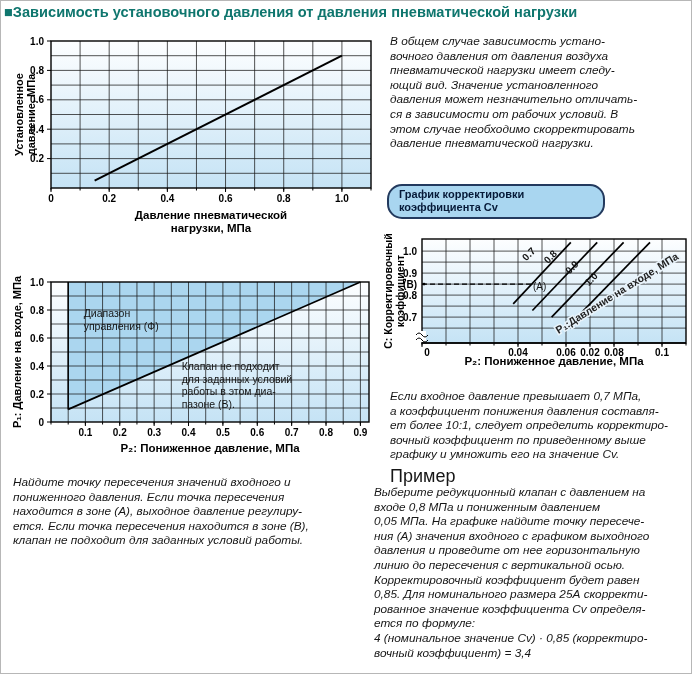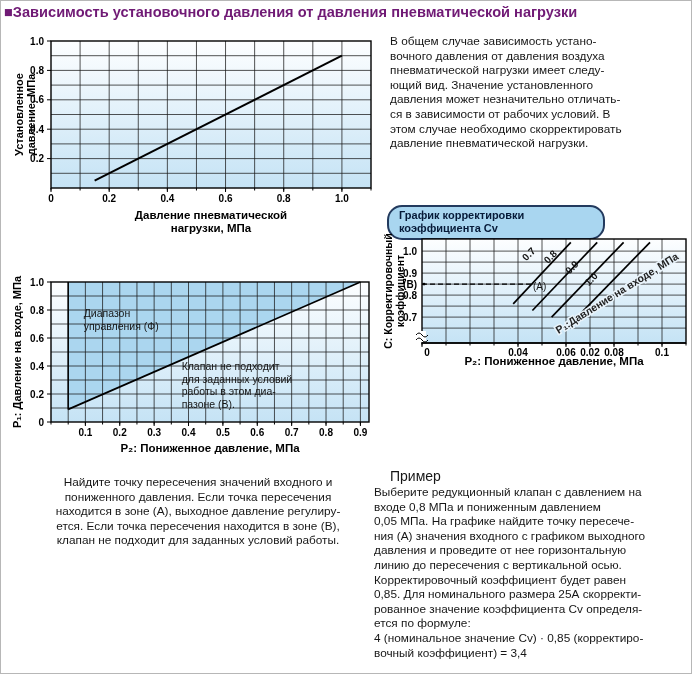"■Зависимость установочного давления от" .title { color: #701a75 -> #0f766e }
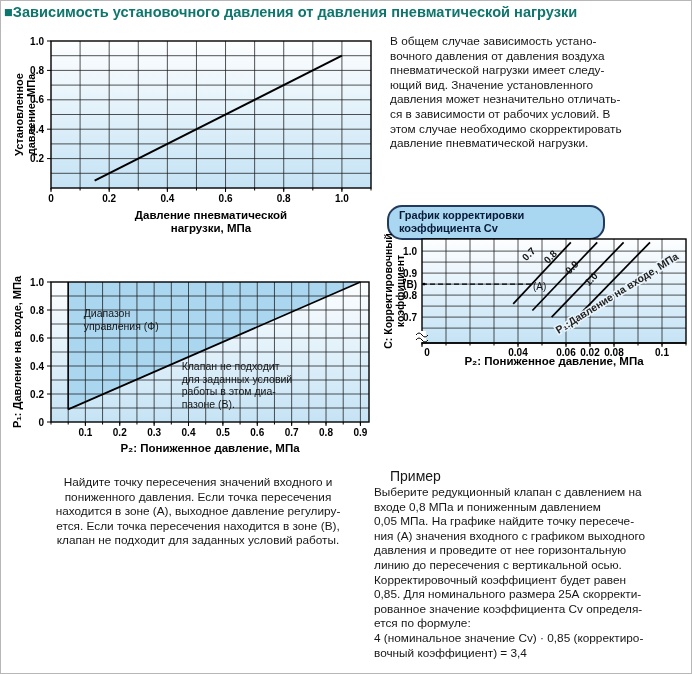"В общем случае зависимость устано-" .para { font-style: none -> italic }
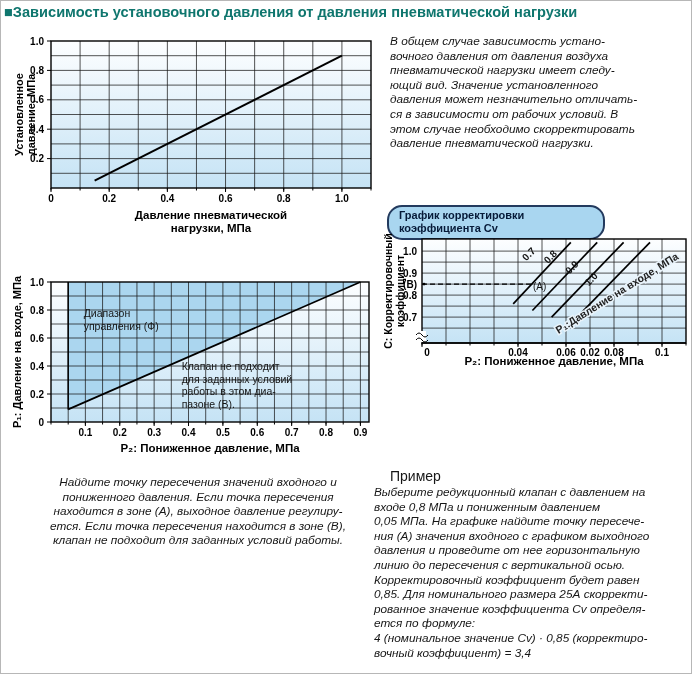"График корректировки" .pill { margin-top: 21px -> none }
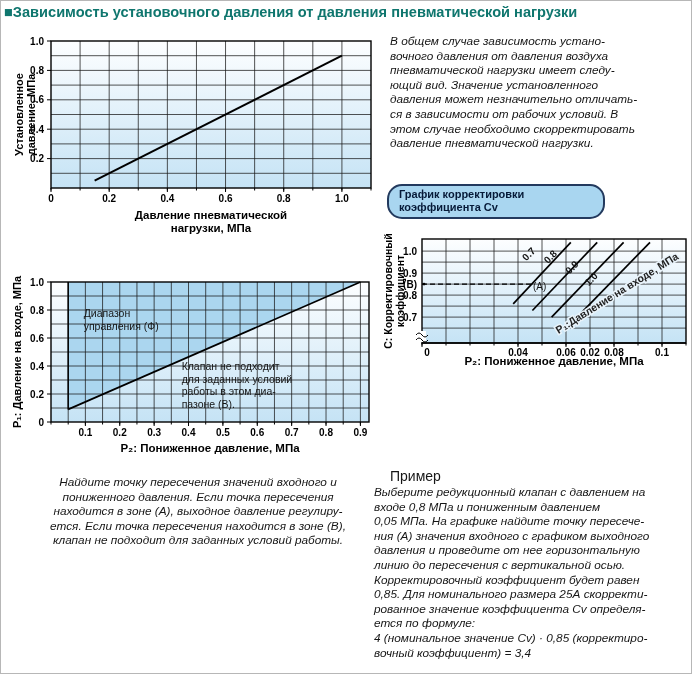"Если входное давление превышает 0,7" div.para { html: none -> <div>Если входное давление превышает 0,7 МПа, а коэффициент понижения давления составля- ет более 10:1, следует определить корректиро- вочный коэффициент по приведенному выше графику и умножить его на значение Cv.</div> }
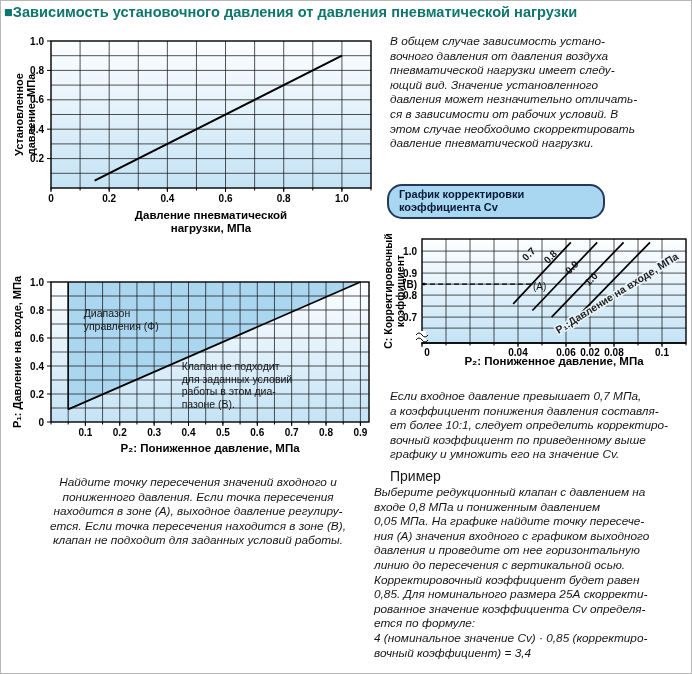"Найдите точку пересечения значений" div.para { left: 20px -> 12px; text-align: center -> none }
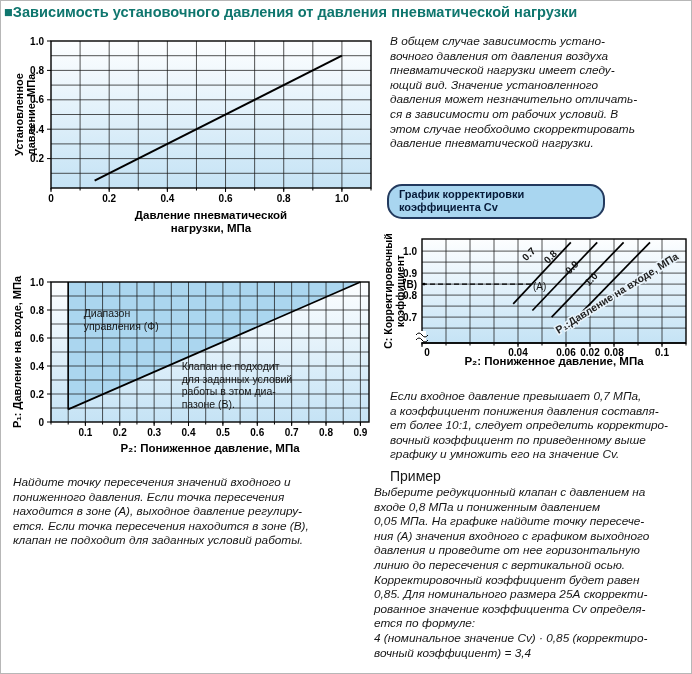"Пример" .para-head { font-size: 14px -> 18px }
